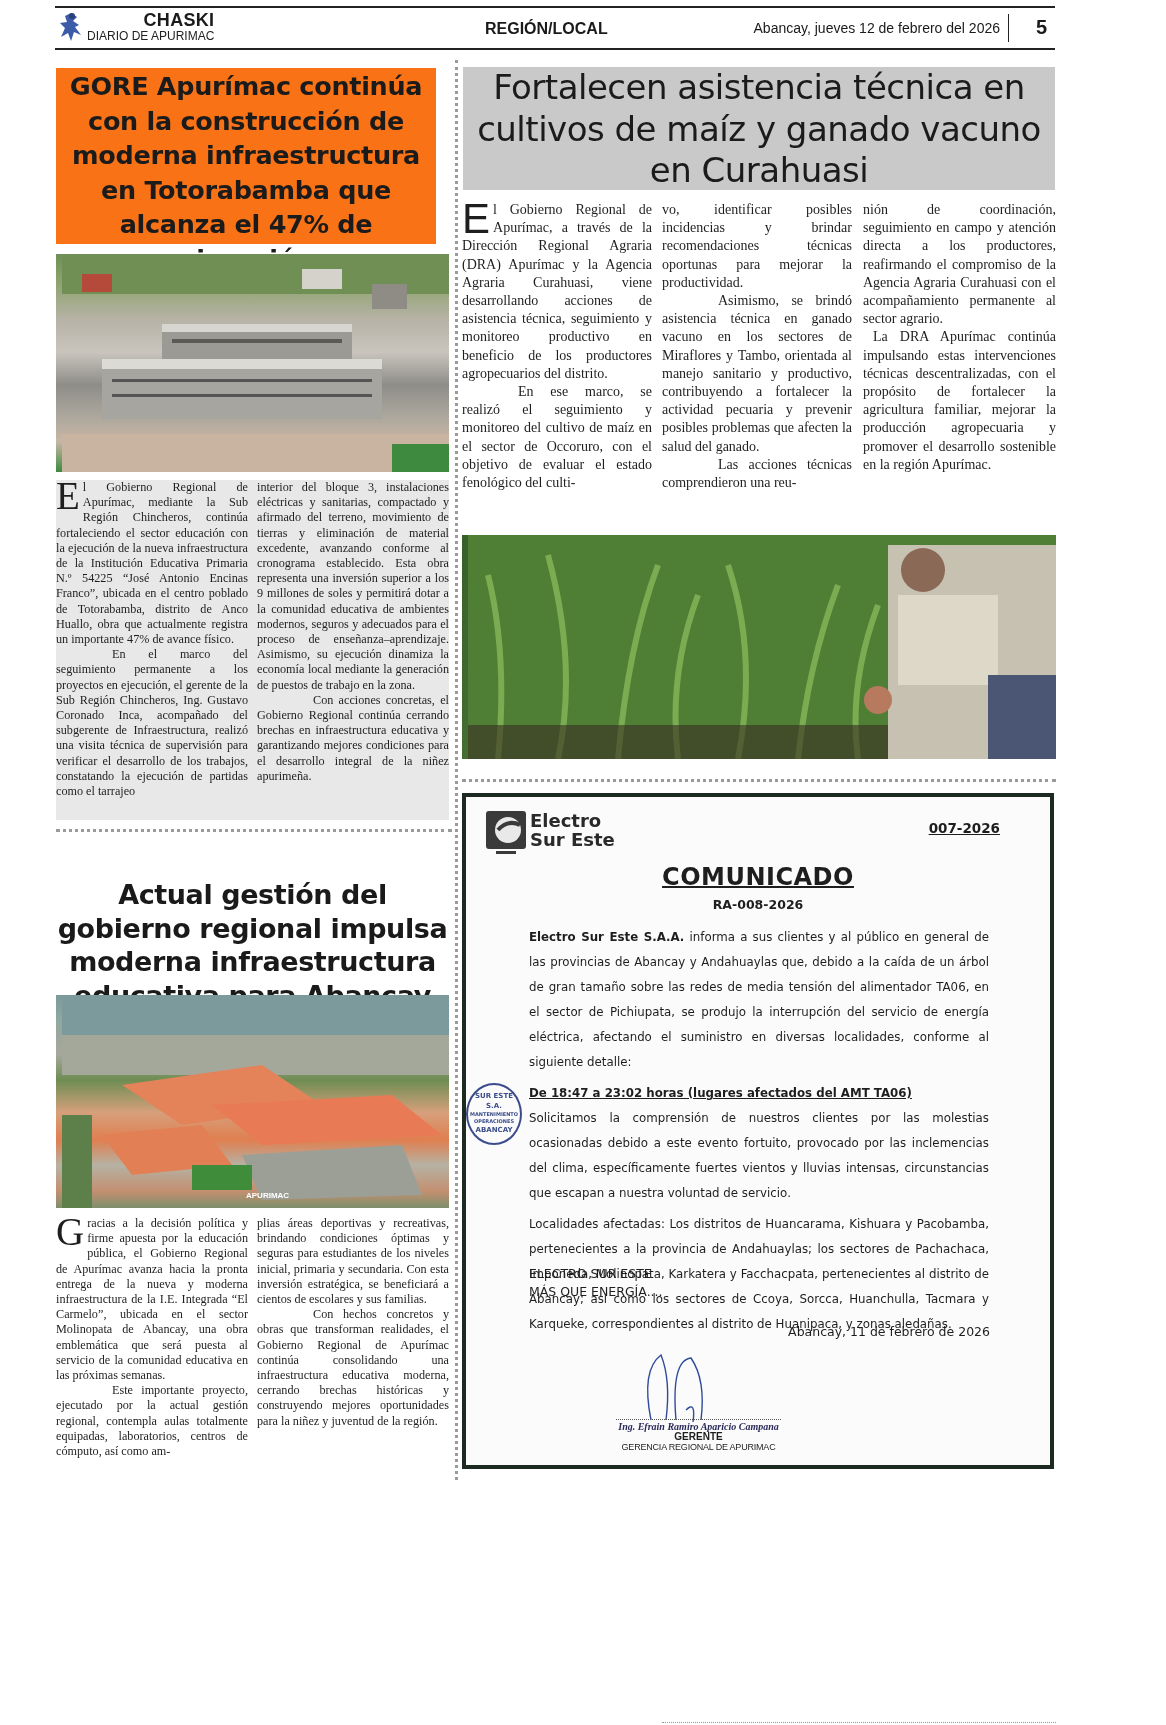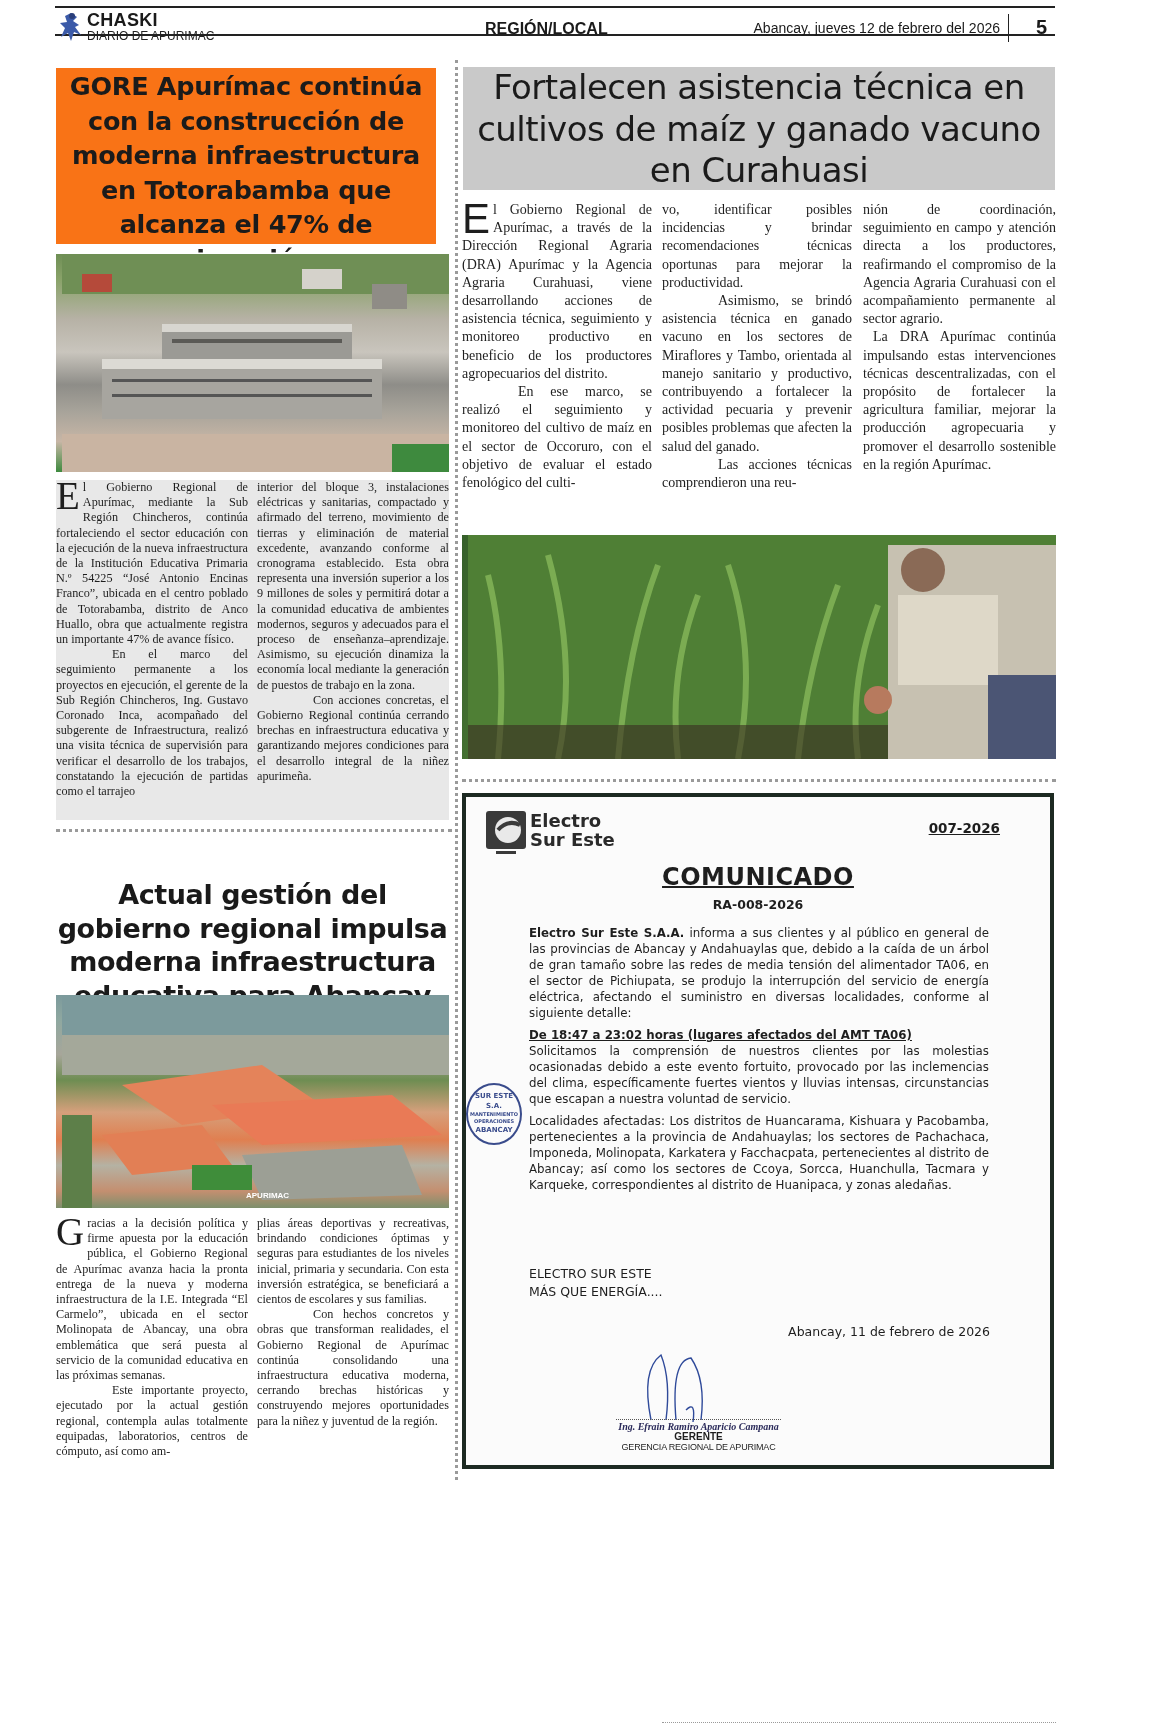"CHASKI" .masthead { height: 30px -> 44px; text-align: none -> right }
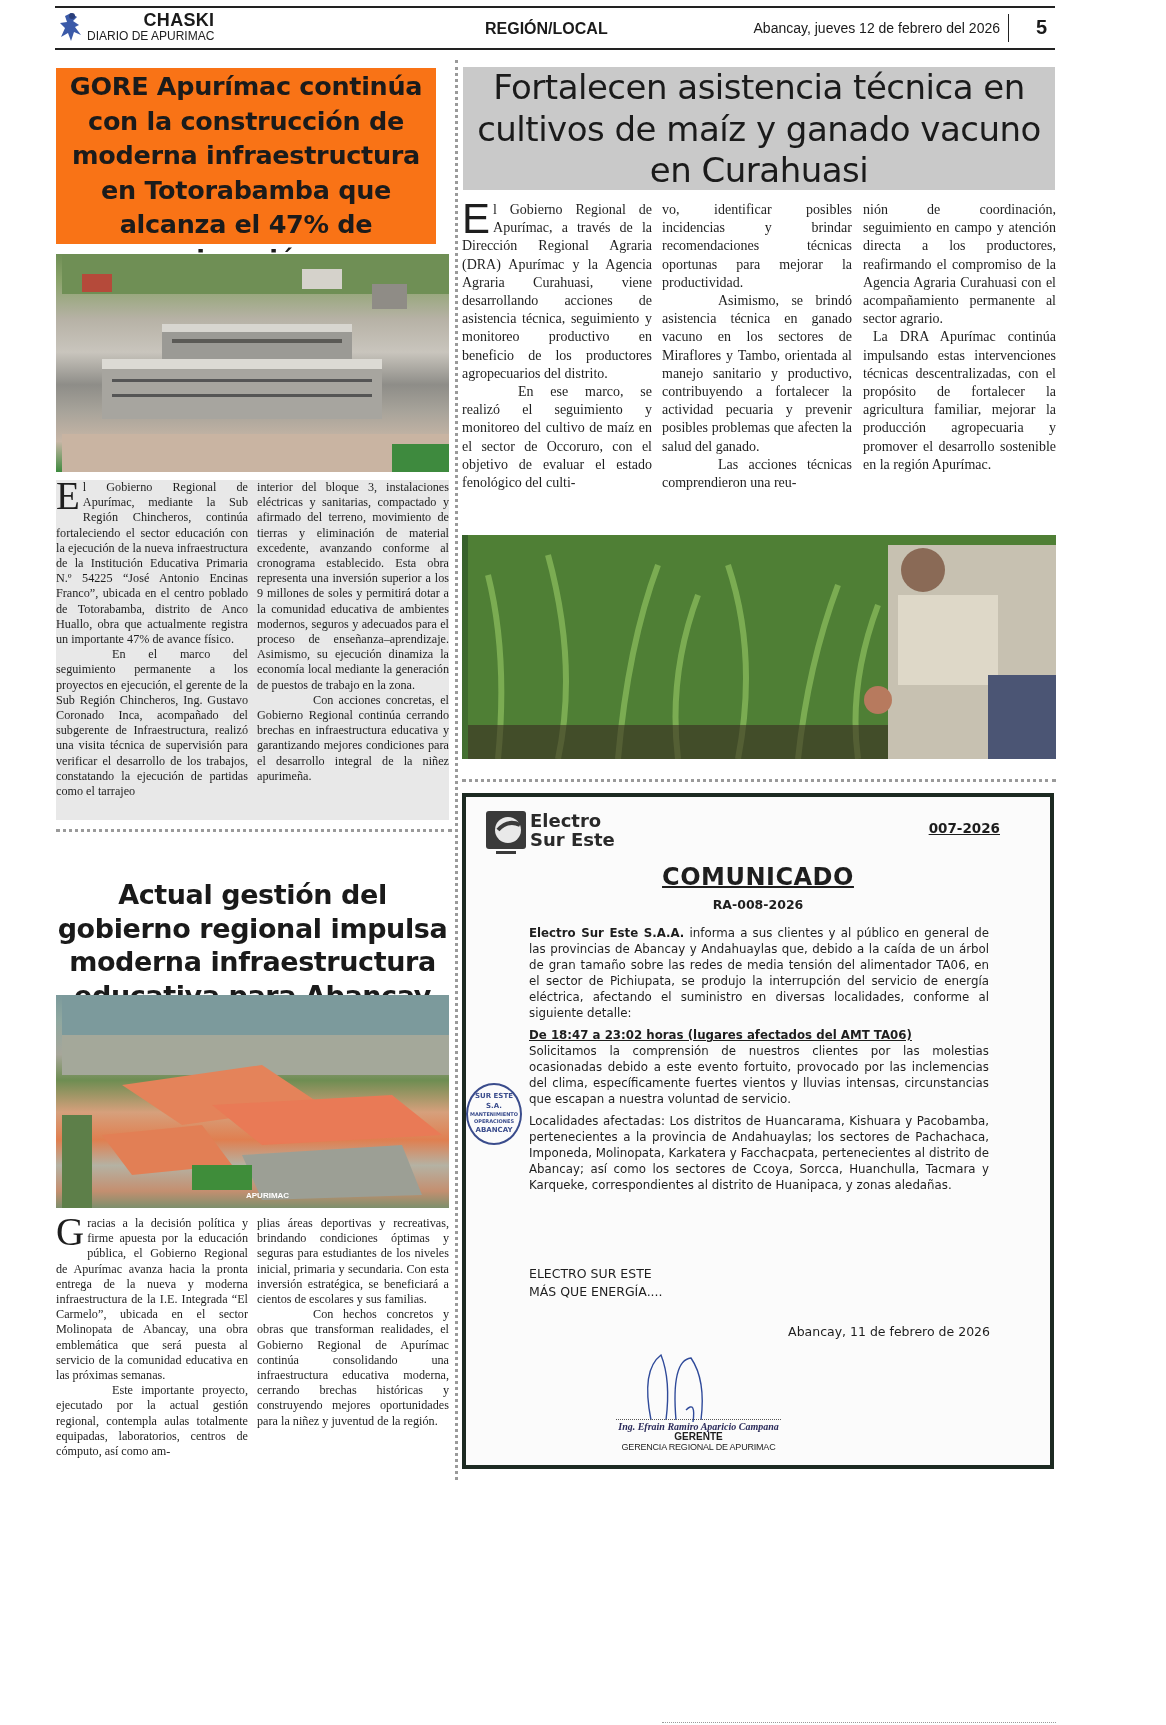"Electro Sur Este S.A.A. informa" .notice-body { line-height: 16px -> 25px }
